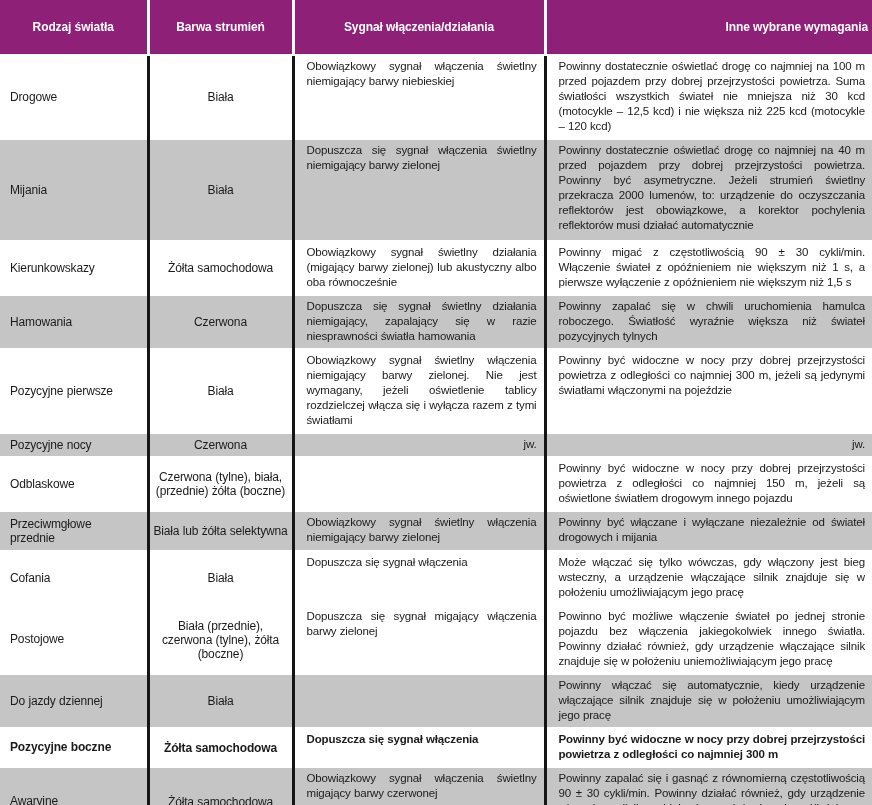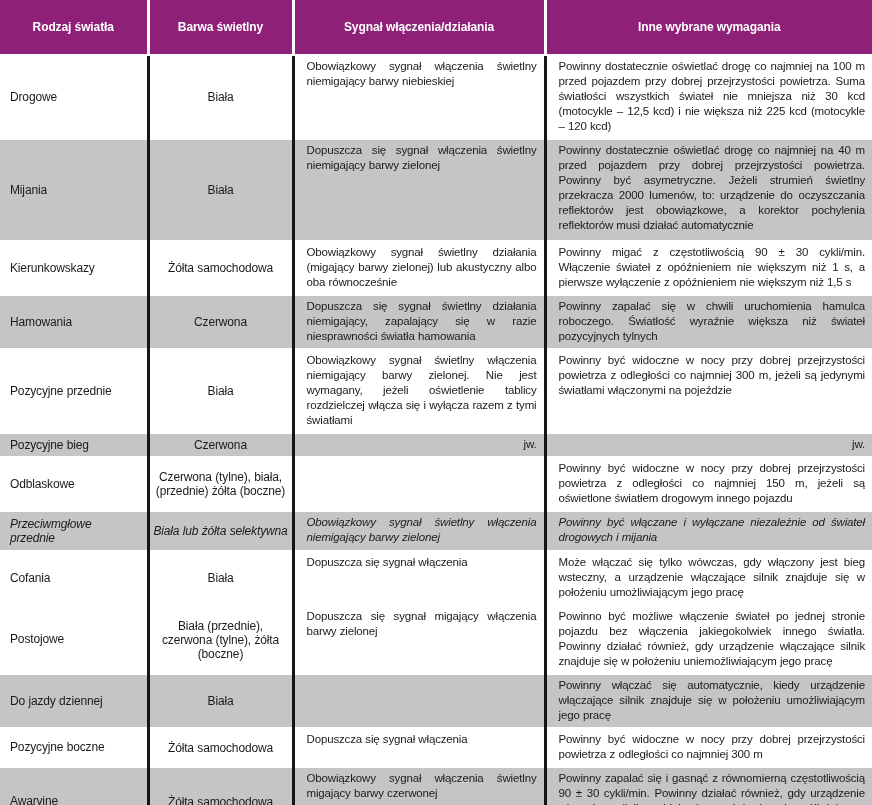"Barwa świetlny" th { text: świetlny -> strumień }
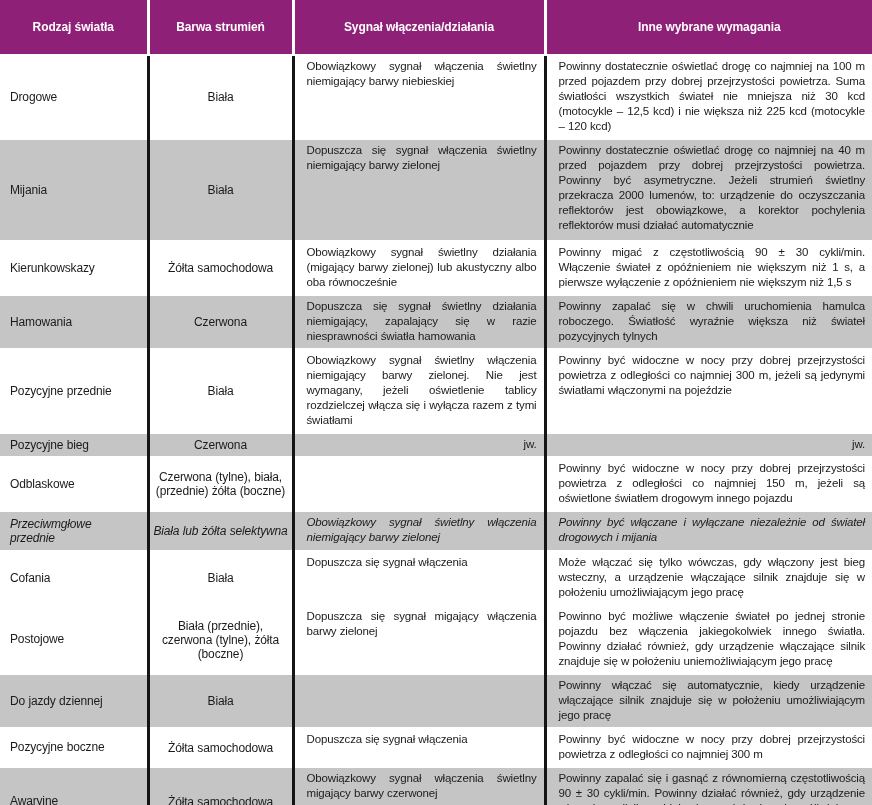"Inne wybrane wymagania" thead th:last-child { text-align: none -> right }
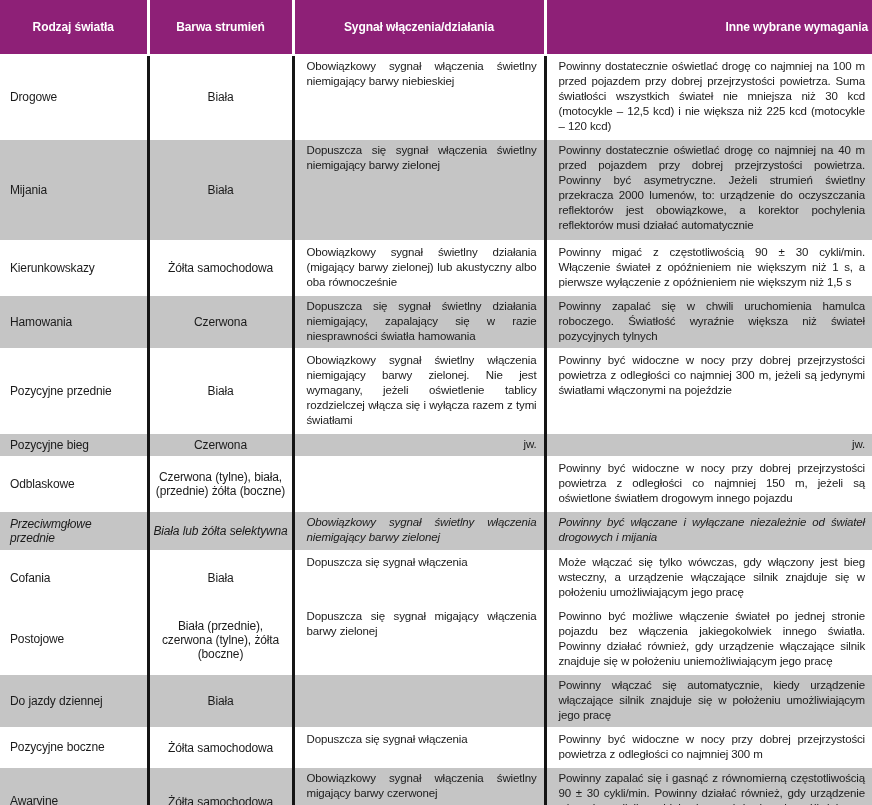"Pozycyjne przednie" td.c-rodzaj { text: przednie -> pierwsze }
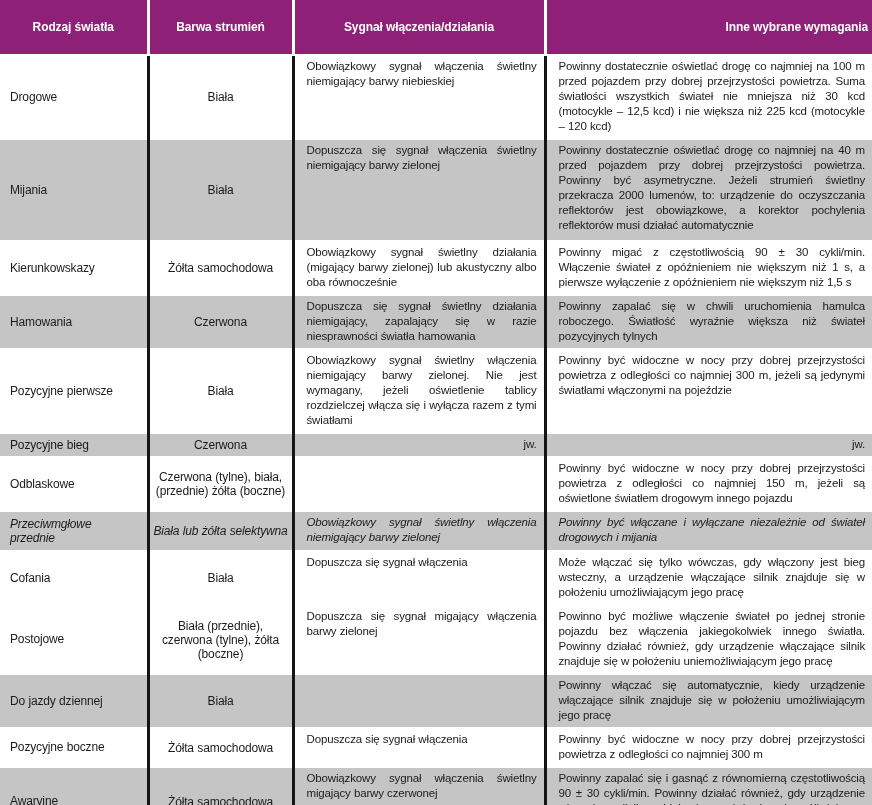"Pozycyjne bieg" td.c-rodzaj { text: bieg -> nocy }
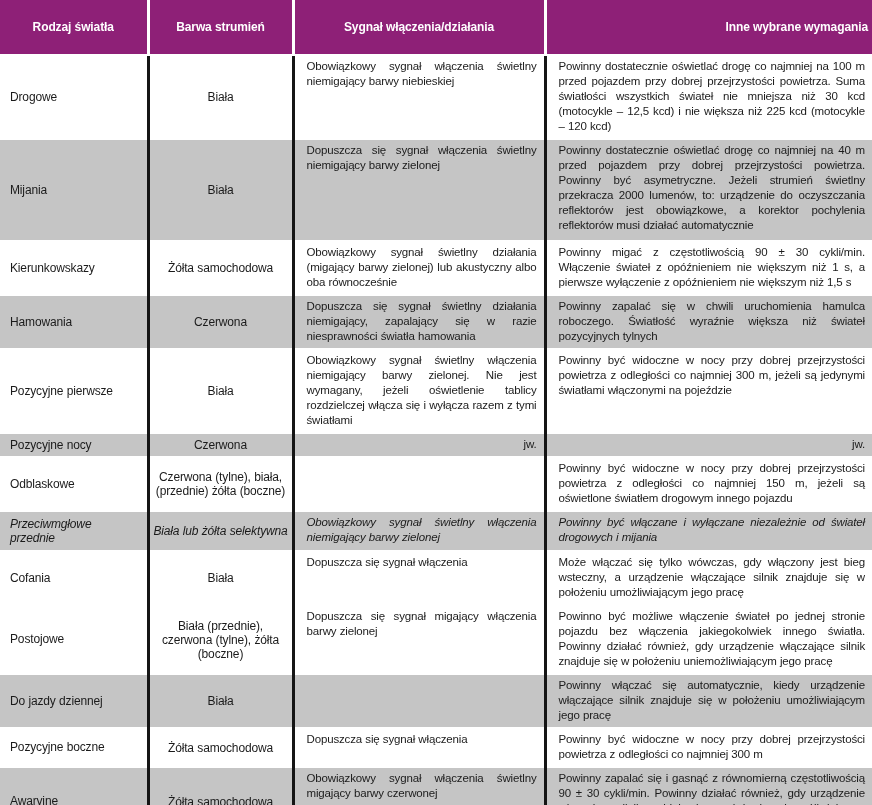"Przeciwmgłowe przednie" tr.alt { font-style: italic -> none }
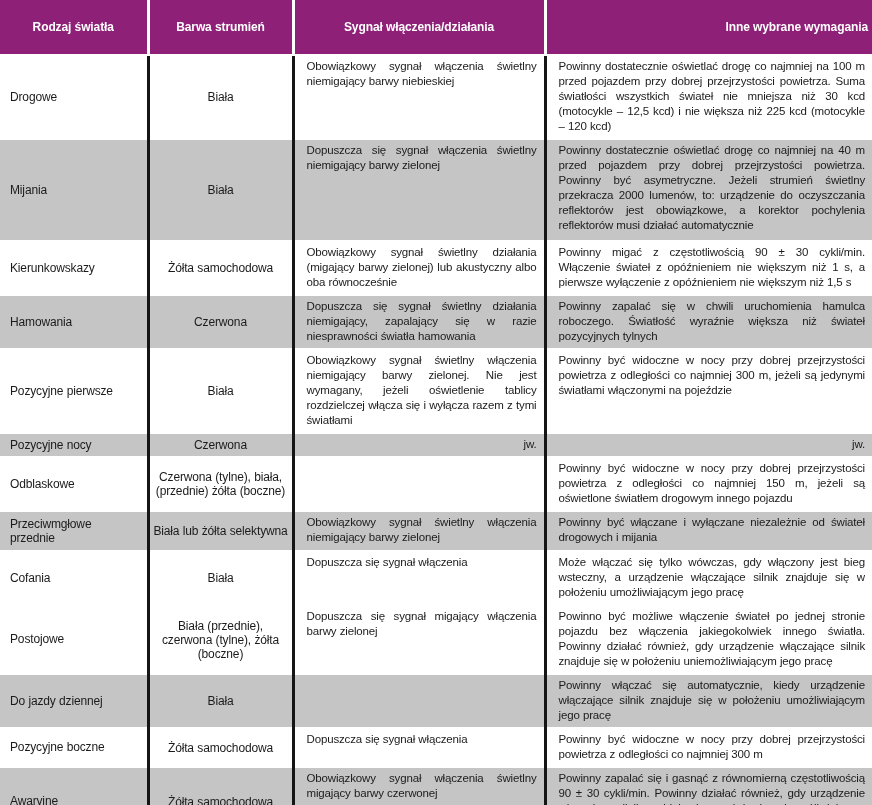"Pozycyjne boczne" tr { font-weight: none -> bold }
